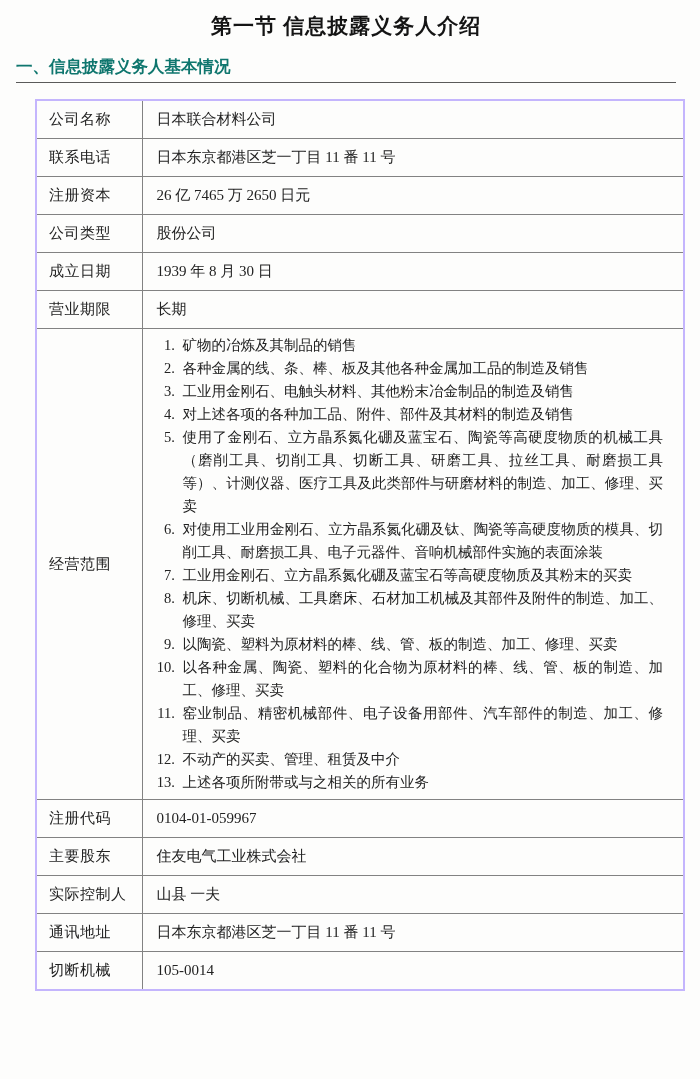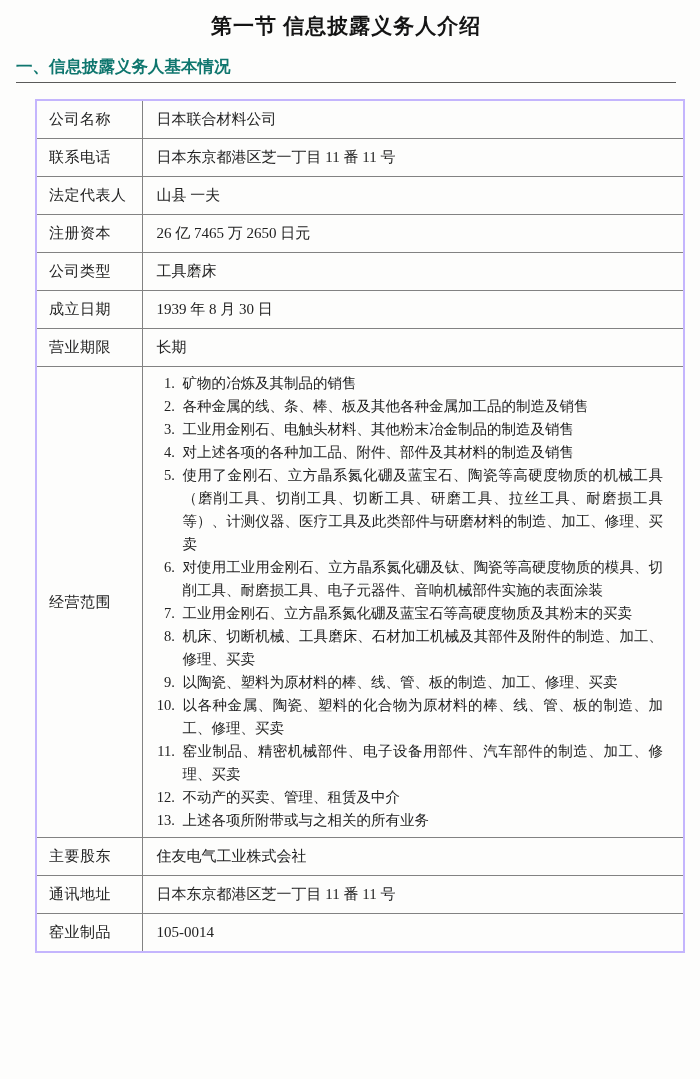"法定代表人" tr { html: <tr> <td>法定代表人</td> <td>山县 一夫</td> </tr> -> none }
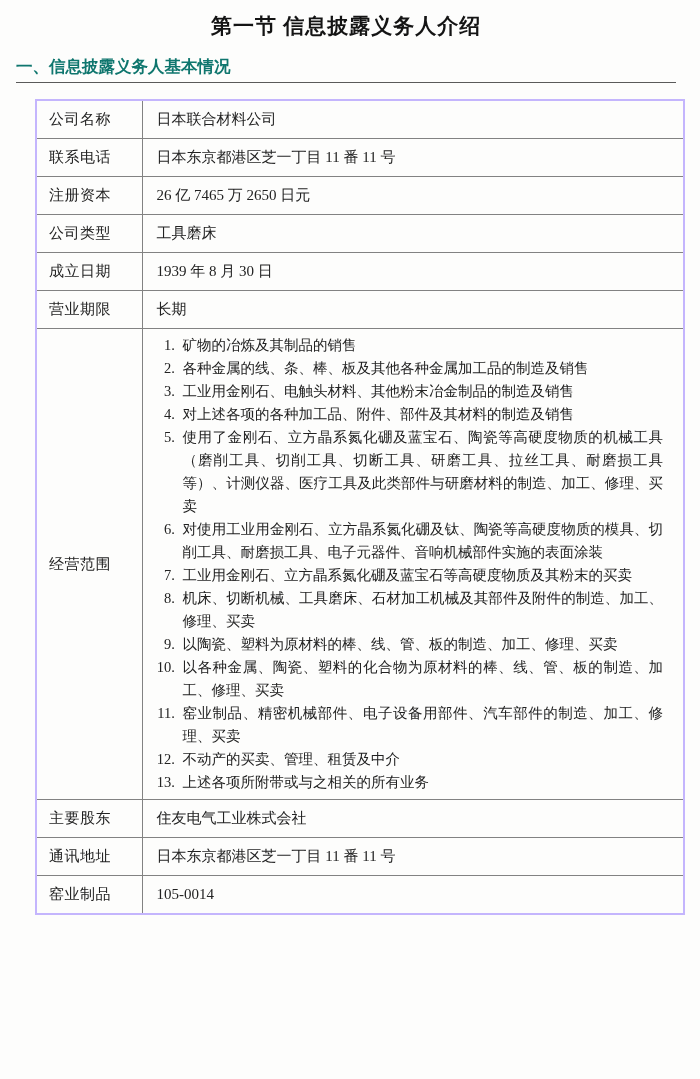"工具磨床" td.value-cell { text: 工具磨床 -> 股份公司 }
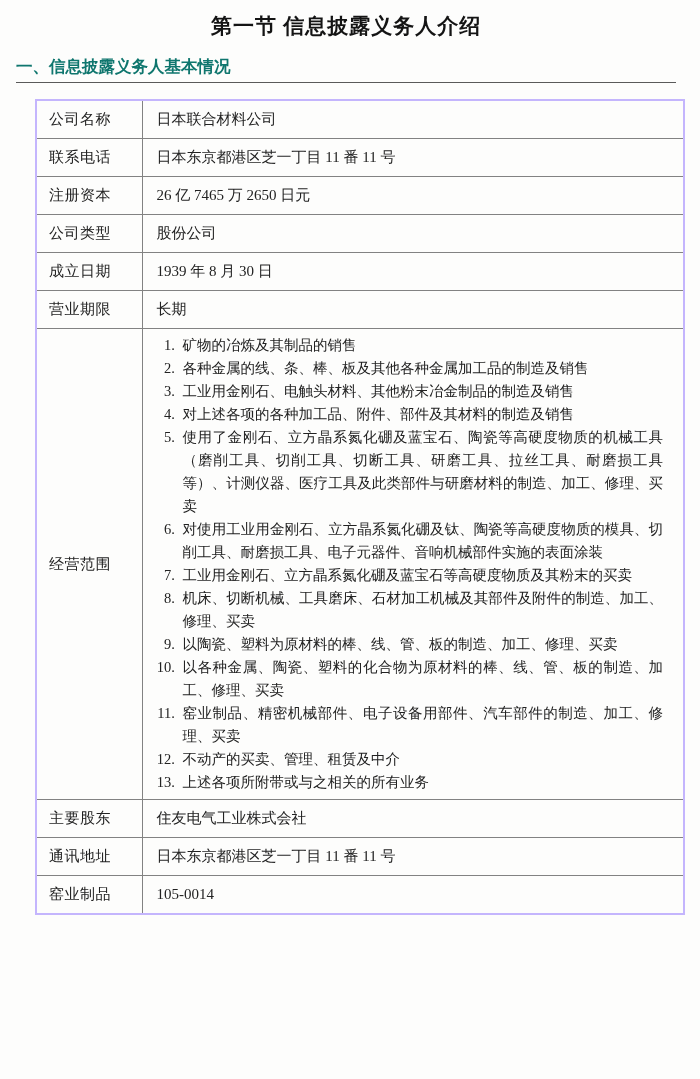"注册代码" tr { html: none -> <tr> <td>注册代码</td> <td>0104-01-059967</td> </tr> }
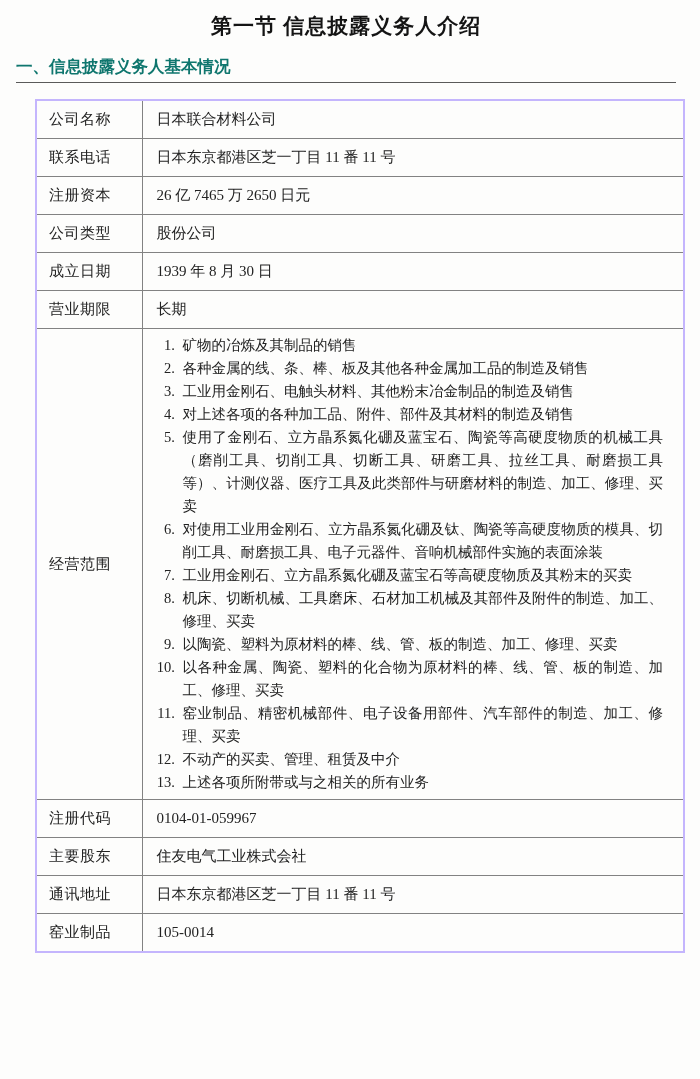"实际控制人" tr { html: none -> <tr> <td>实际控制人</td> <td>山县 一夫</td> </tr> }
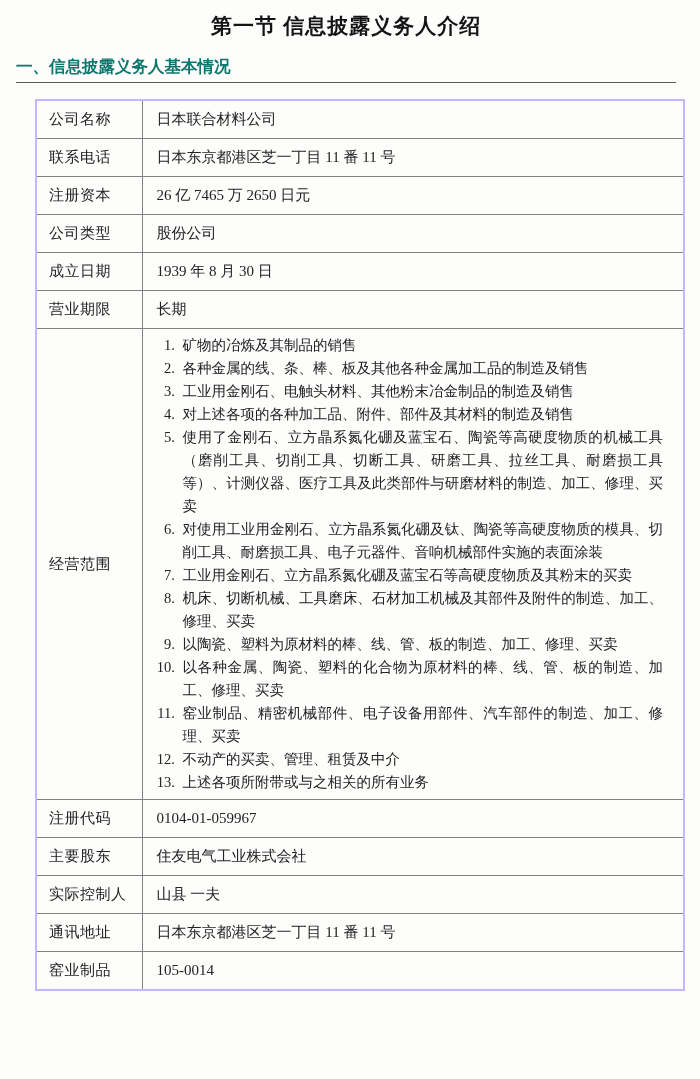"窑业制品" td.label-cell { text: 窑业制品 -> 切断机械 }
